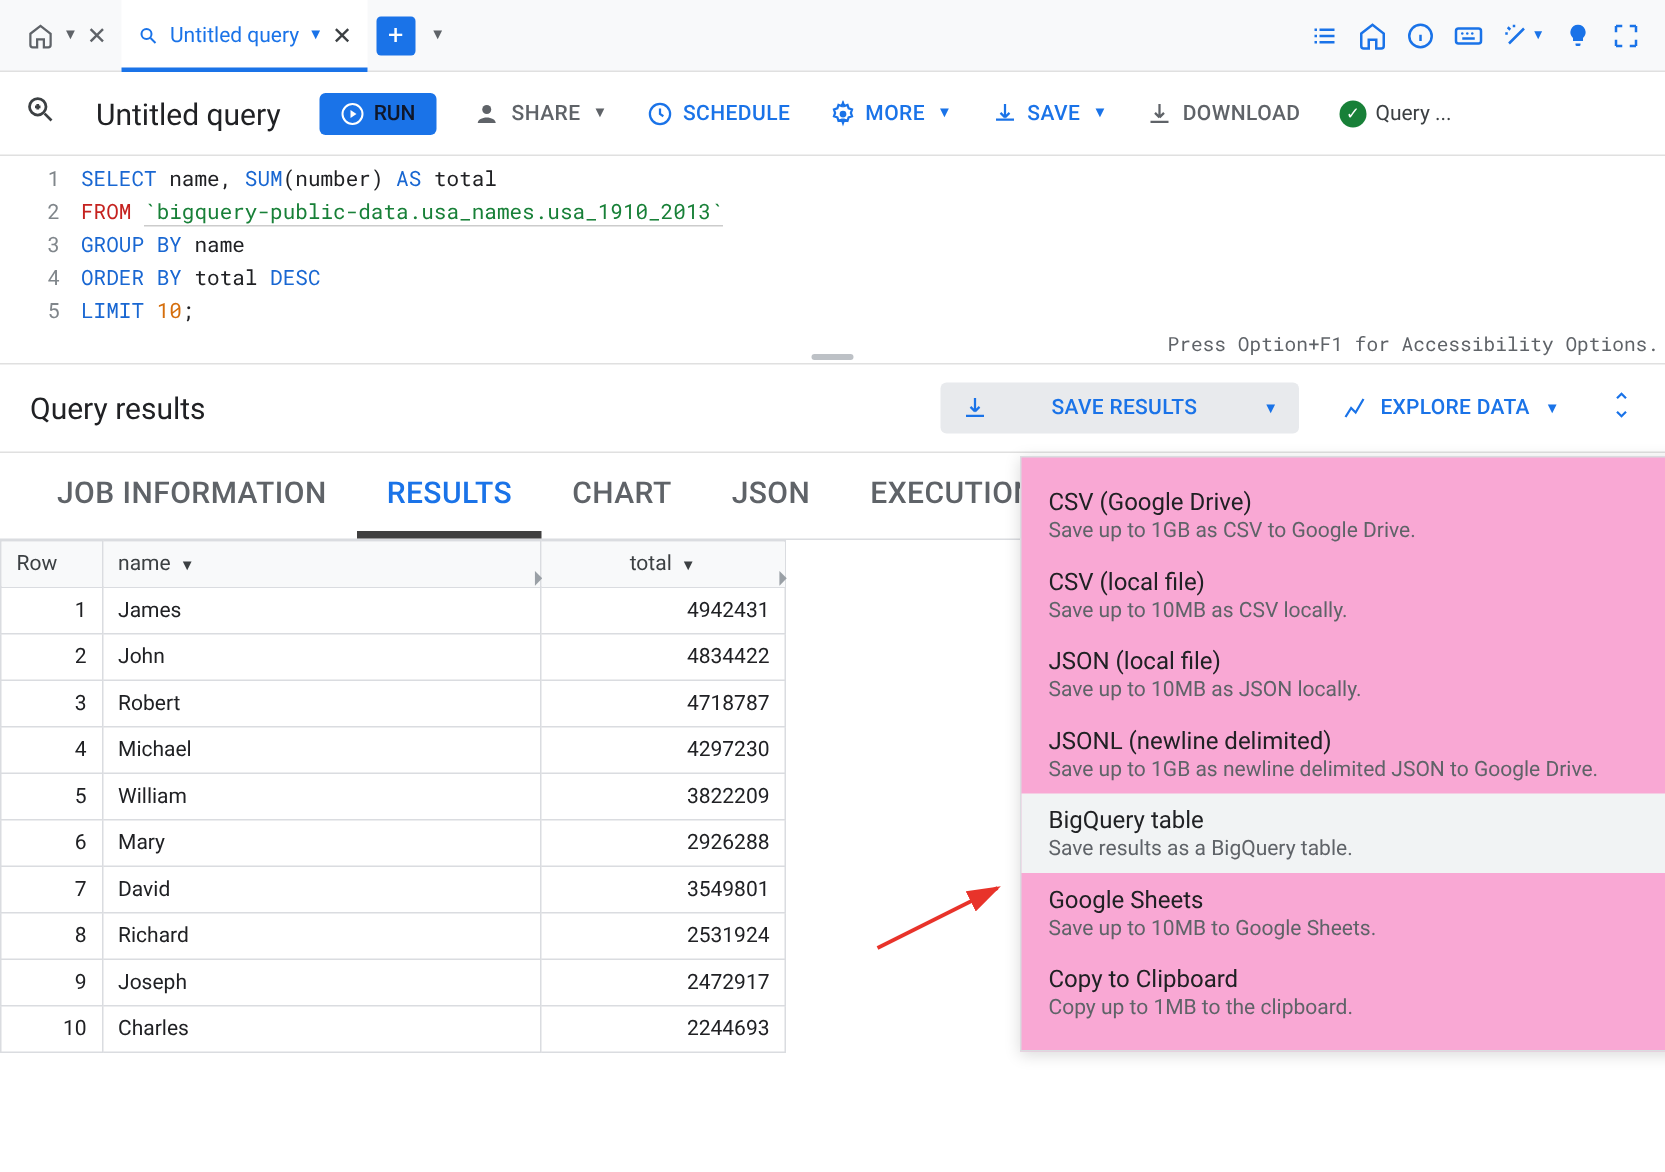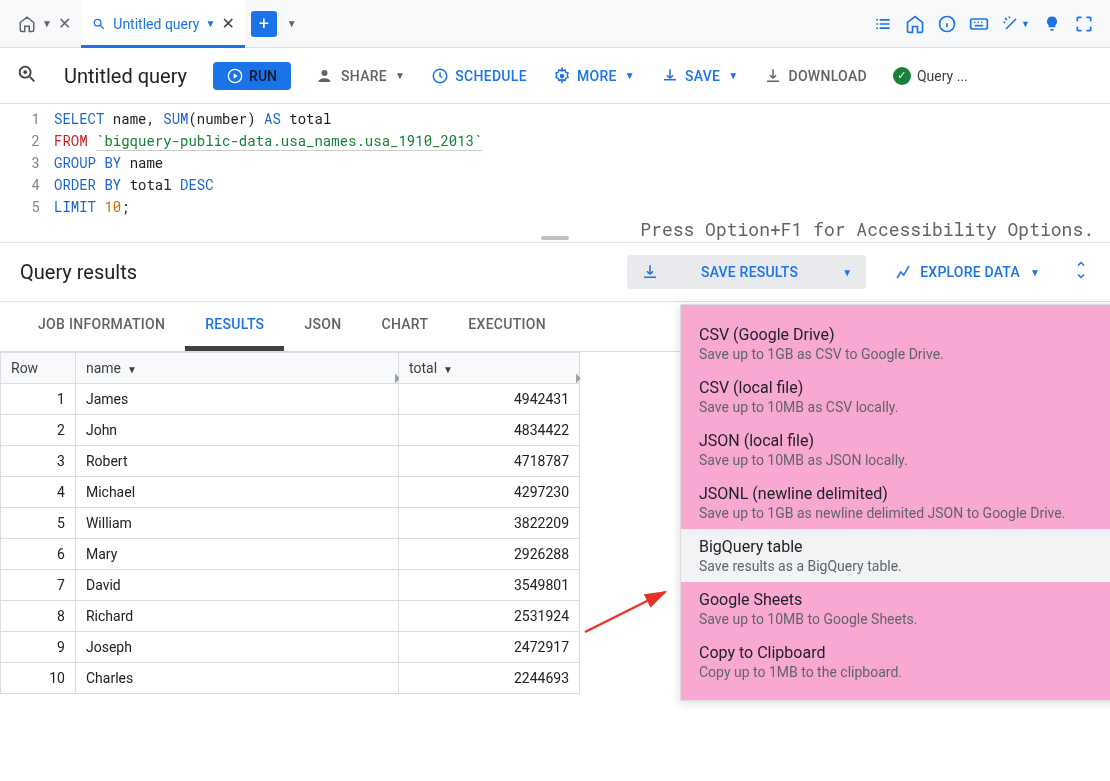"Press Option+F1 for Accessibility" .accessibility { font-size: 18px -> 13px; right: 16px -> 4px }
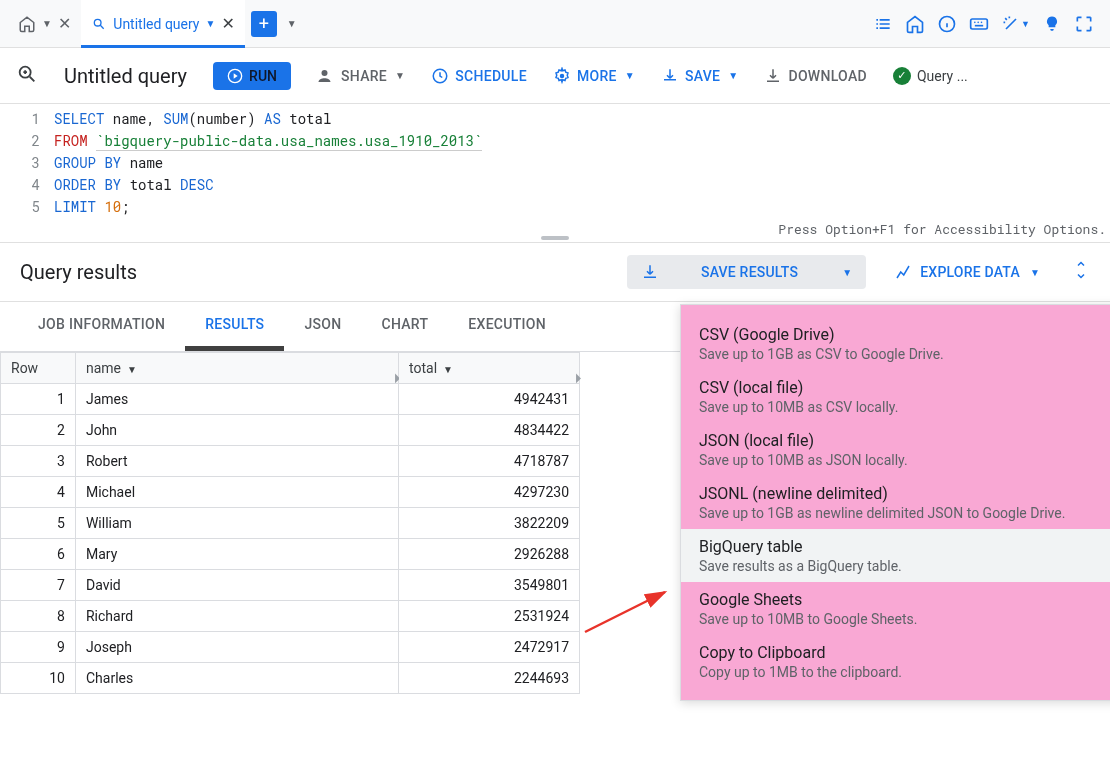"JOB INFORMATION" .result-tab { font-size: 14px -> 20px }
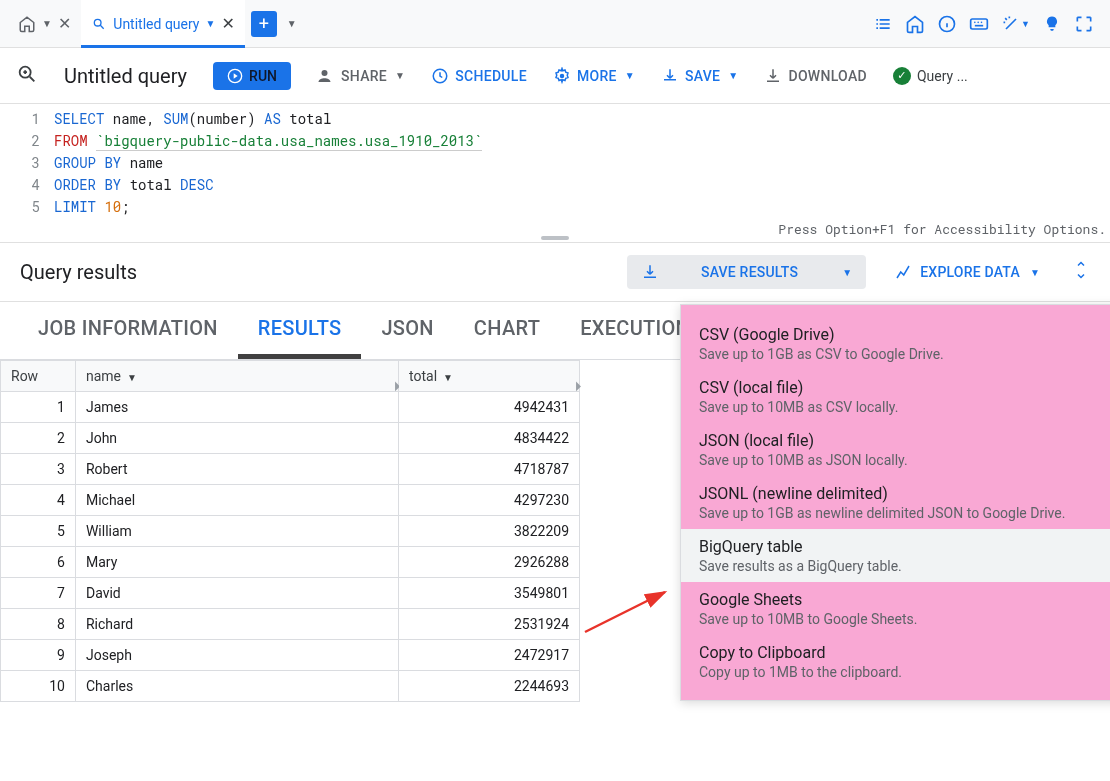"JSON" div.result-tab { order: before "CHART" -> after "CHART" }
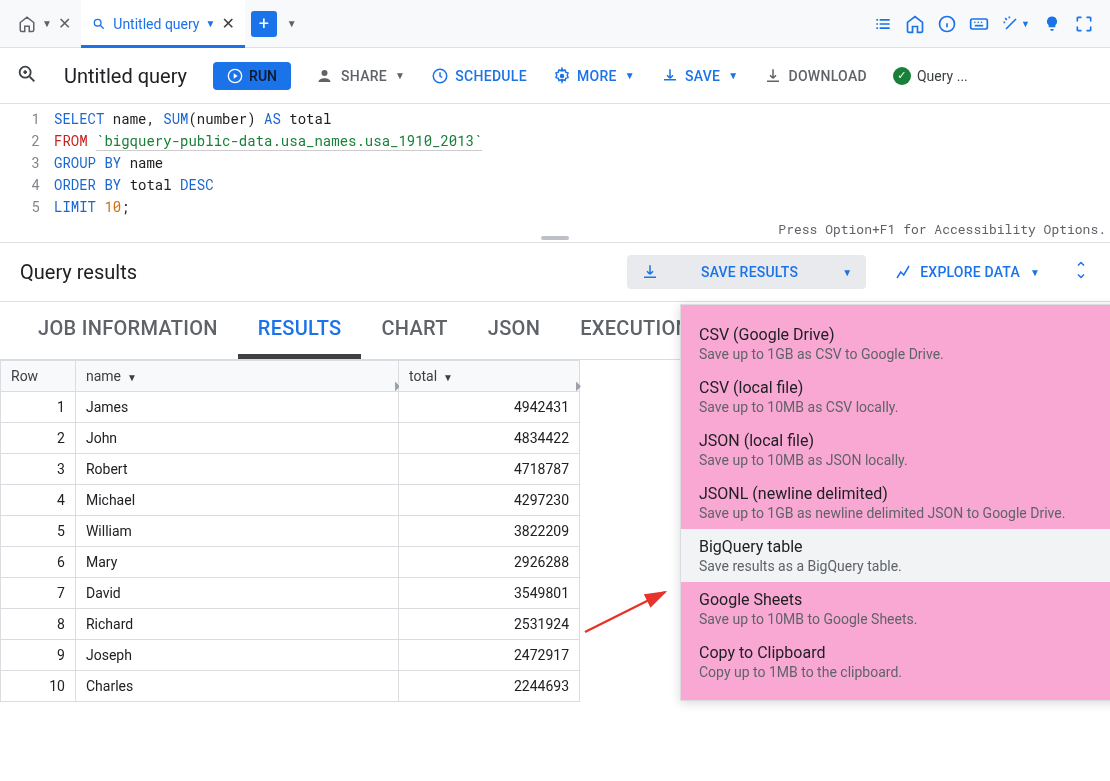"Row" .data-table { width: 580px -> 524px }
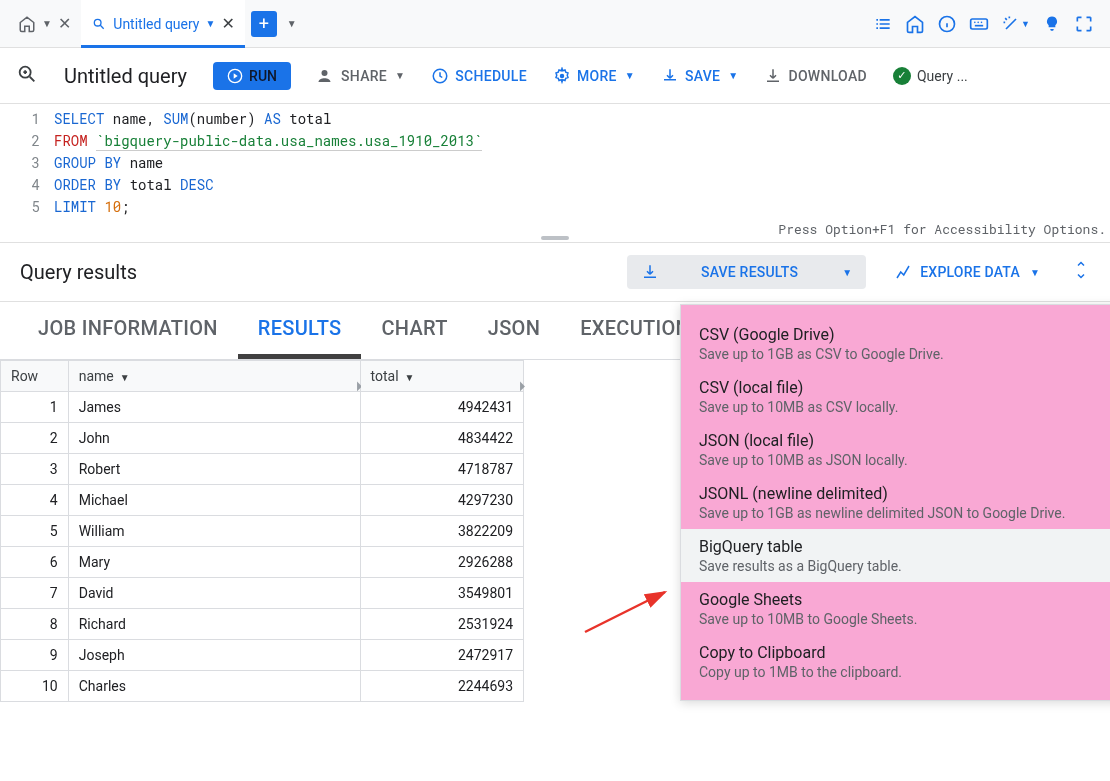"total ▼" th.total-col { text-align: left -> center }
